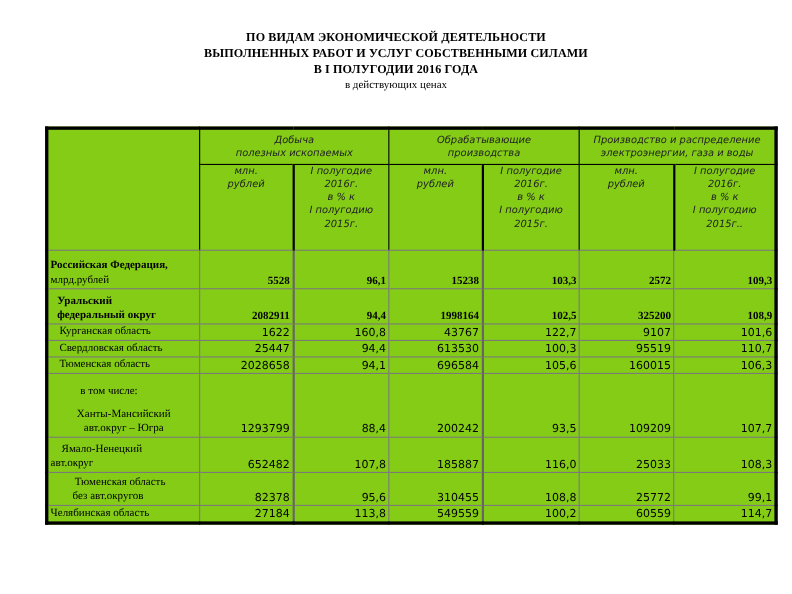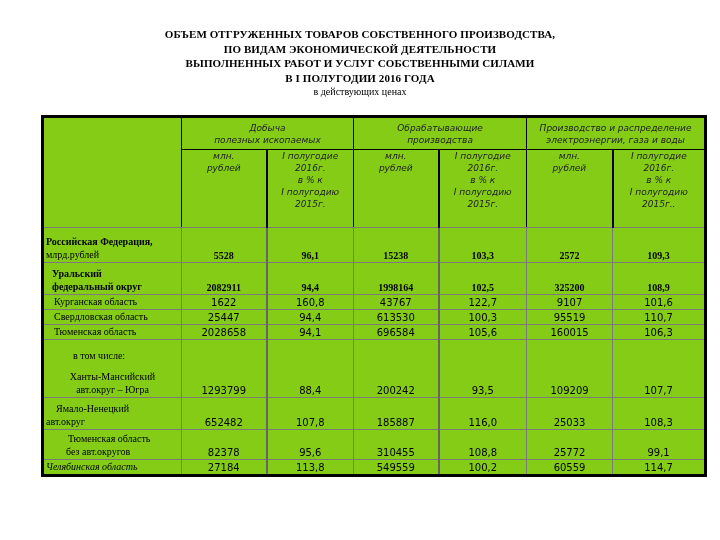"ОБЪЕМ ОТГРУЖЕННЫХ ТОВАРОВ СОБСТВЕННОГО" div.t { html: <div>ОБЪЕМ ОТГРУЖЕННЫХ ТОВАРОВ СОБСТВЕННОГО ПРОИЗВОДСТВА,</div> -> none }
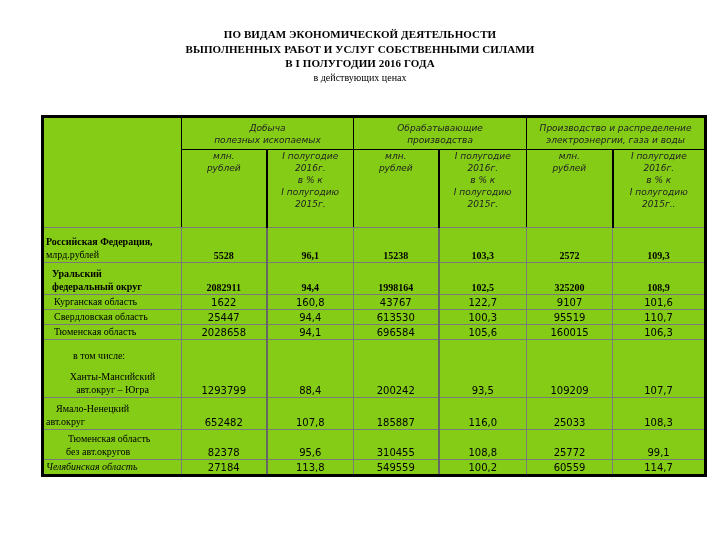"5528" .num { text-align: center -> right }
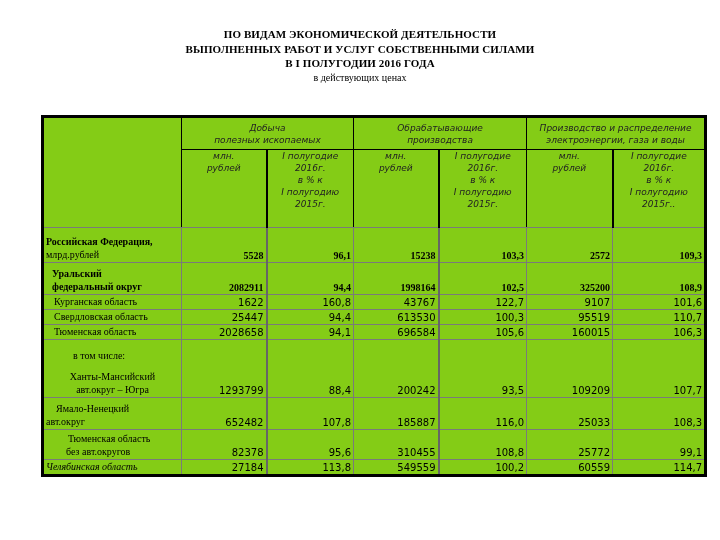"Челябинская область" td.name { font-style: italic -> none }
